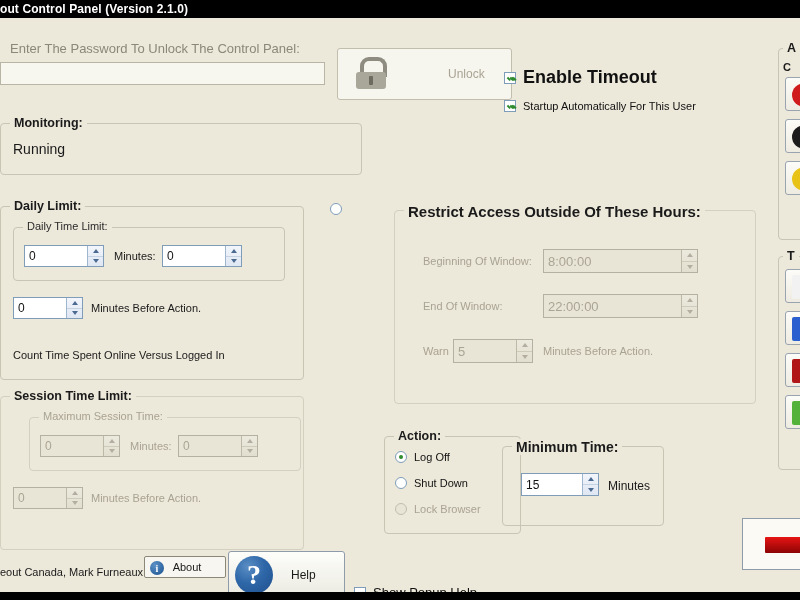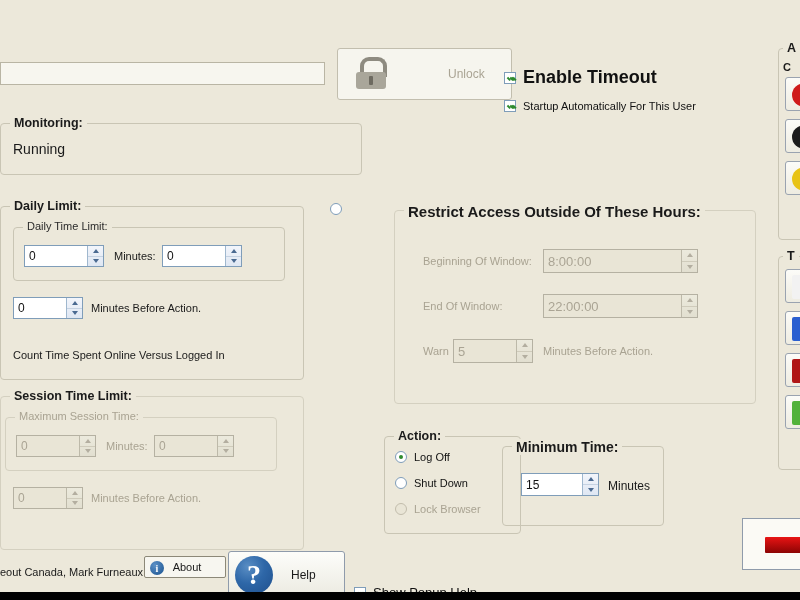"out Control Panel (Version 2.1.0)" div.titlebar { html: none -> <div> <span>out Control Panel (Version 2.1.0)</span> </div> }
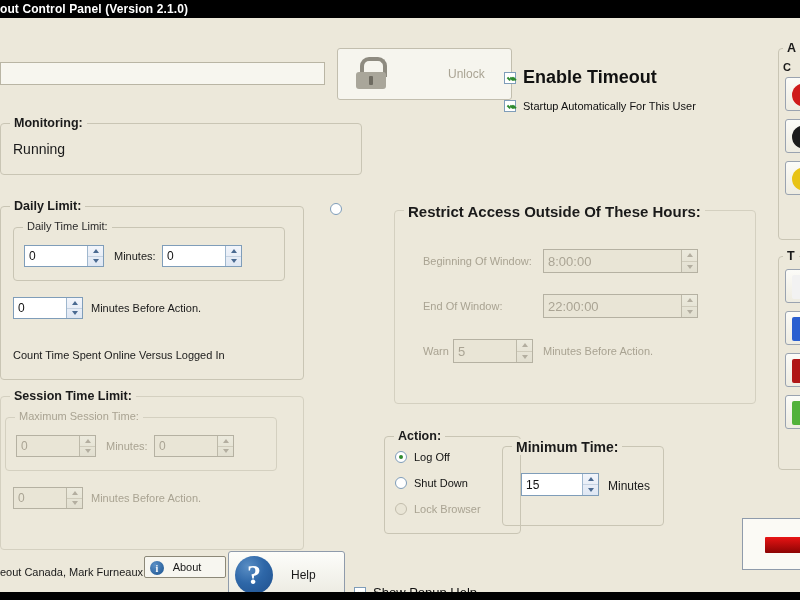"Enter The Password To Unlock" div.lbl { html: none -> <div>Enter The Password To Unlock The Control Panel:</div> }
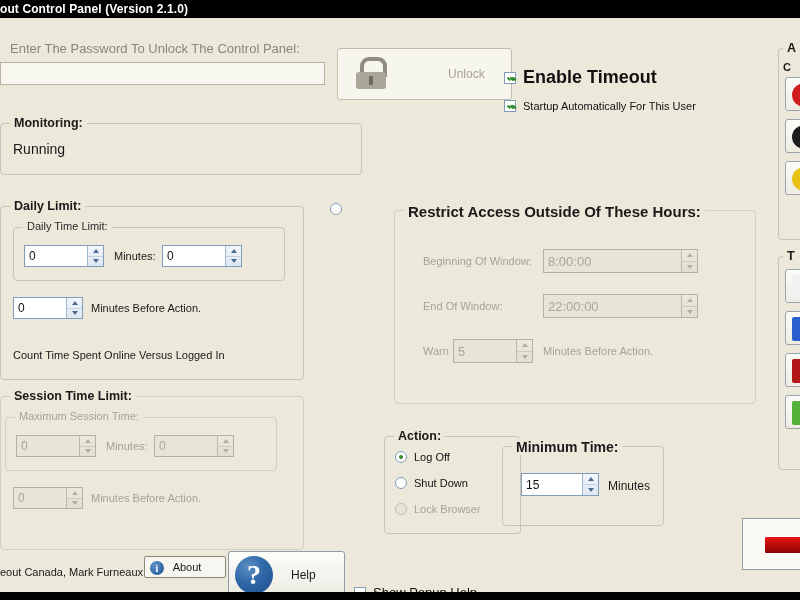"Maximum Session Time:" div.group { left: 4px -> 28px }
